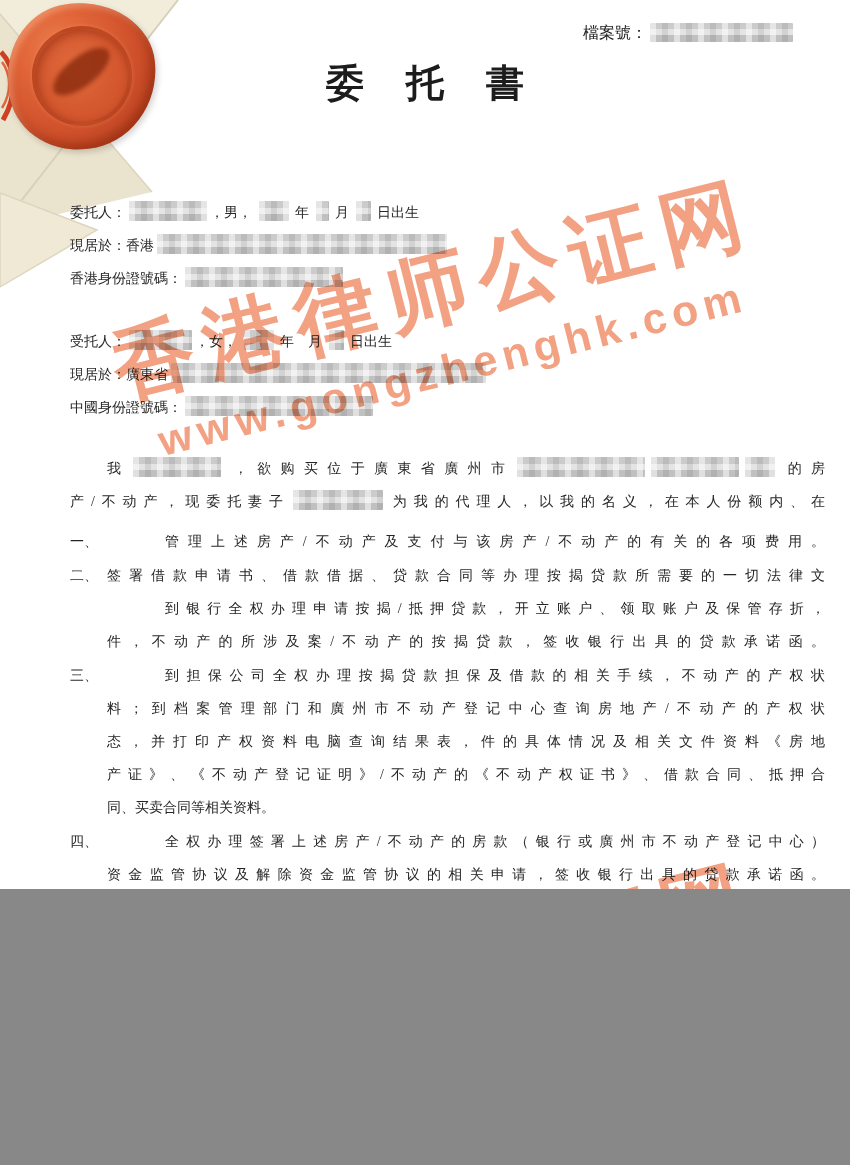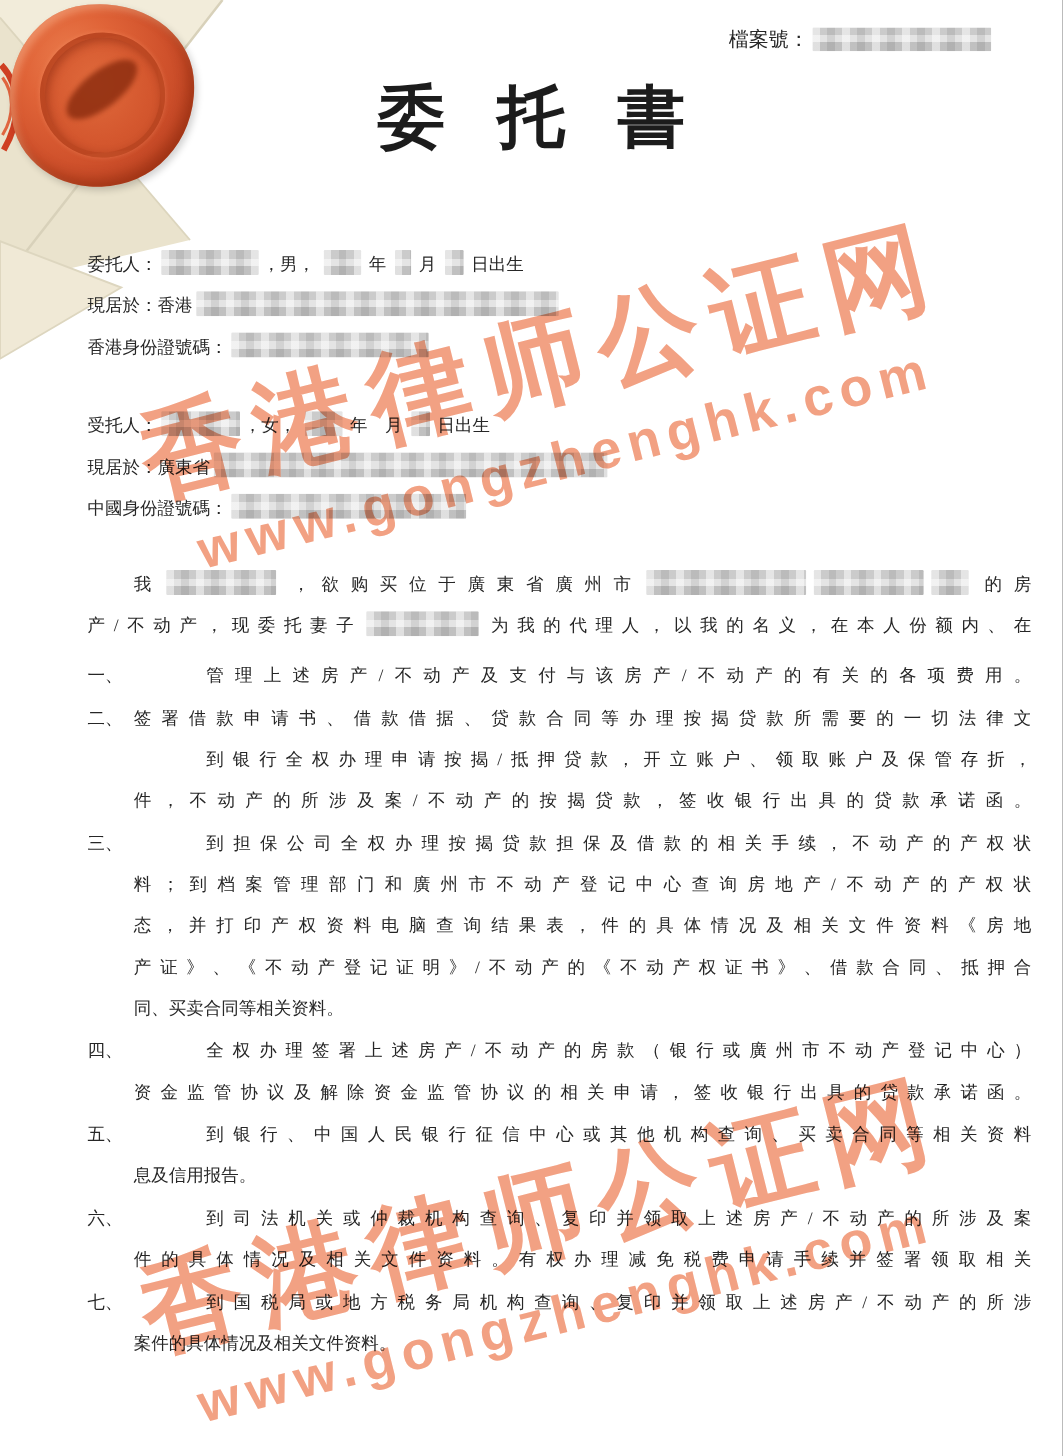"檔案號：" #page { height: 1165px -> 889px }
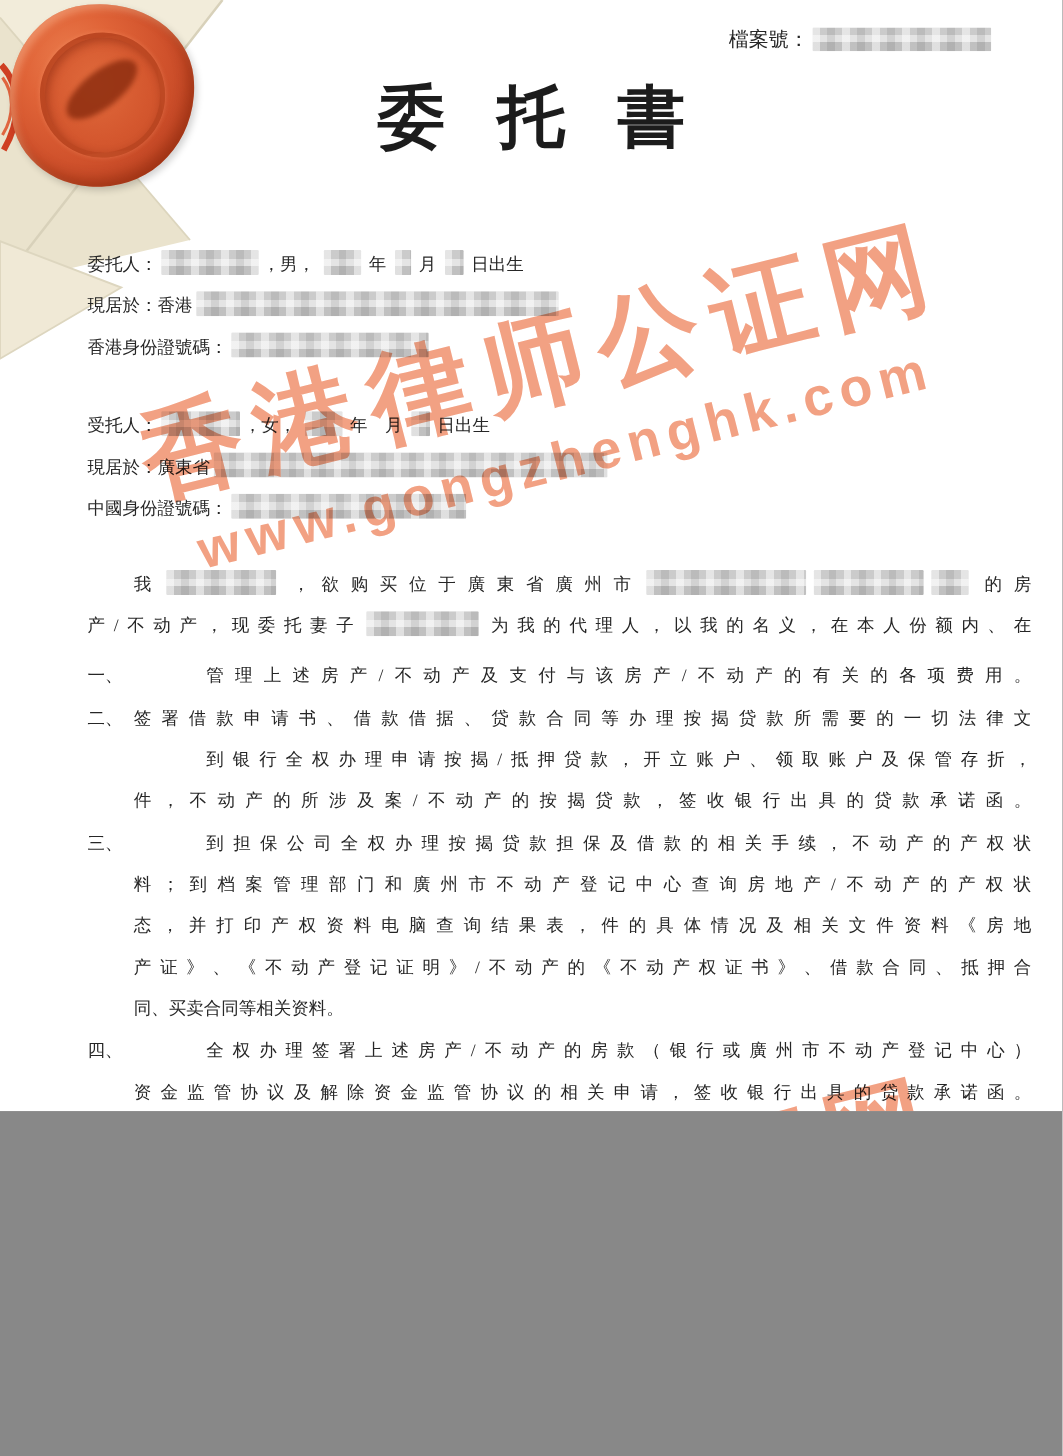"委托書" #title-wrap span { font-size: 54px -> 38px }
